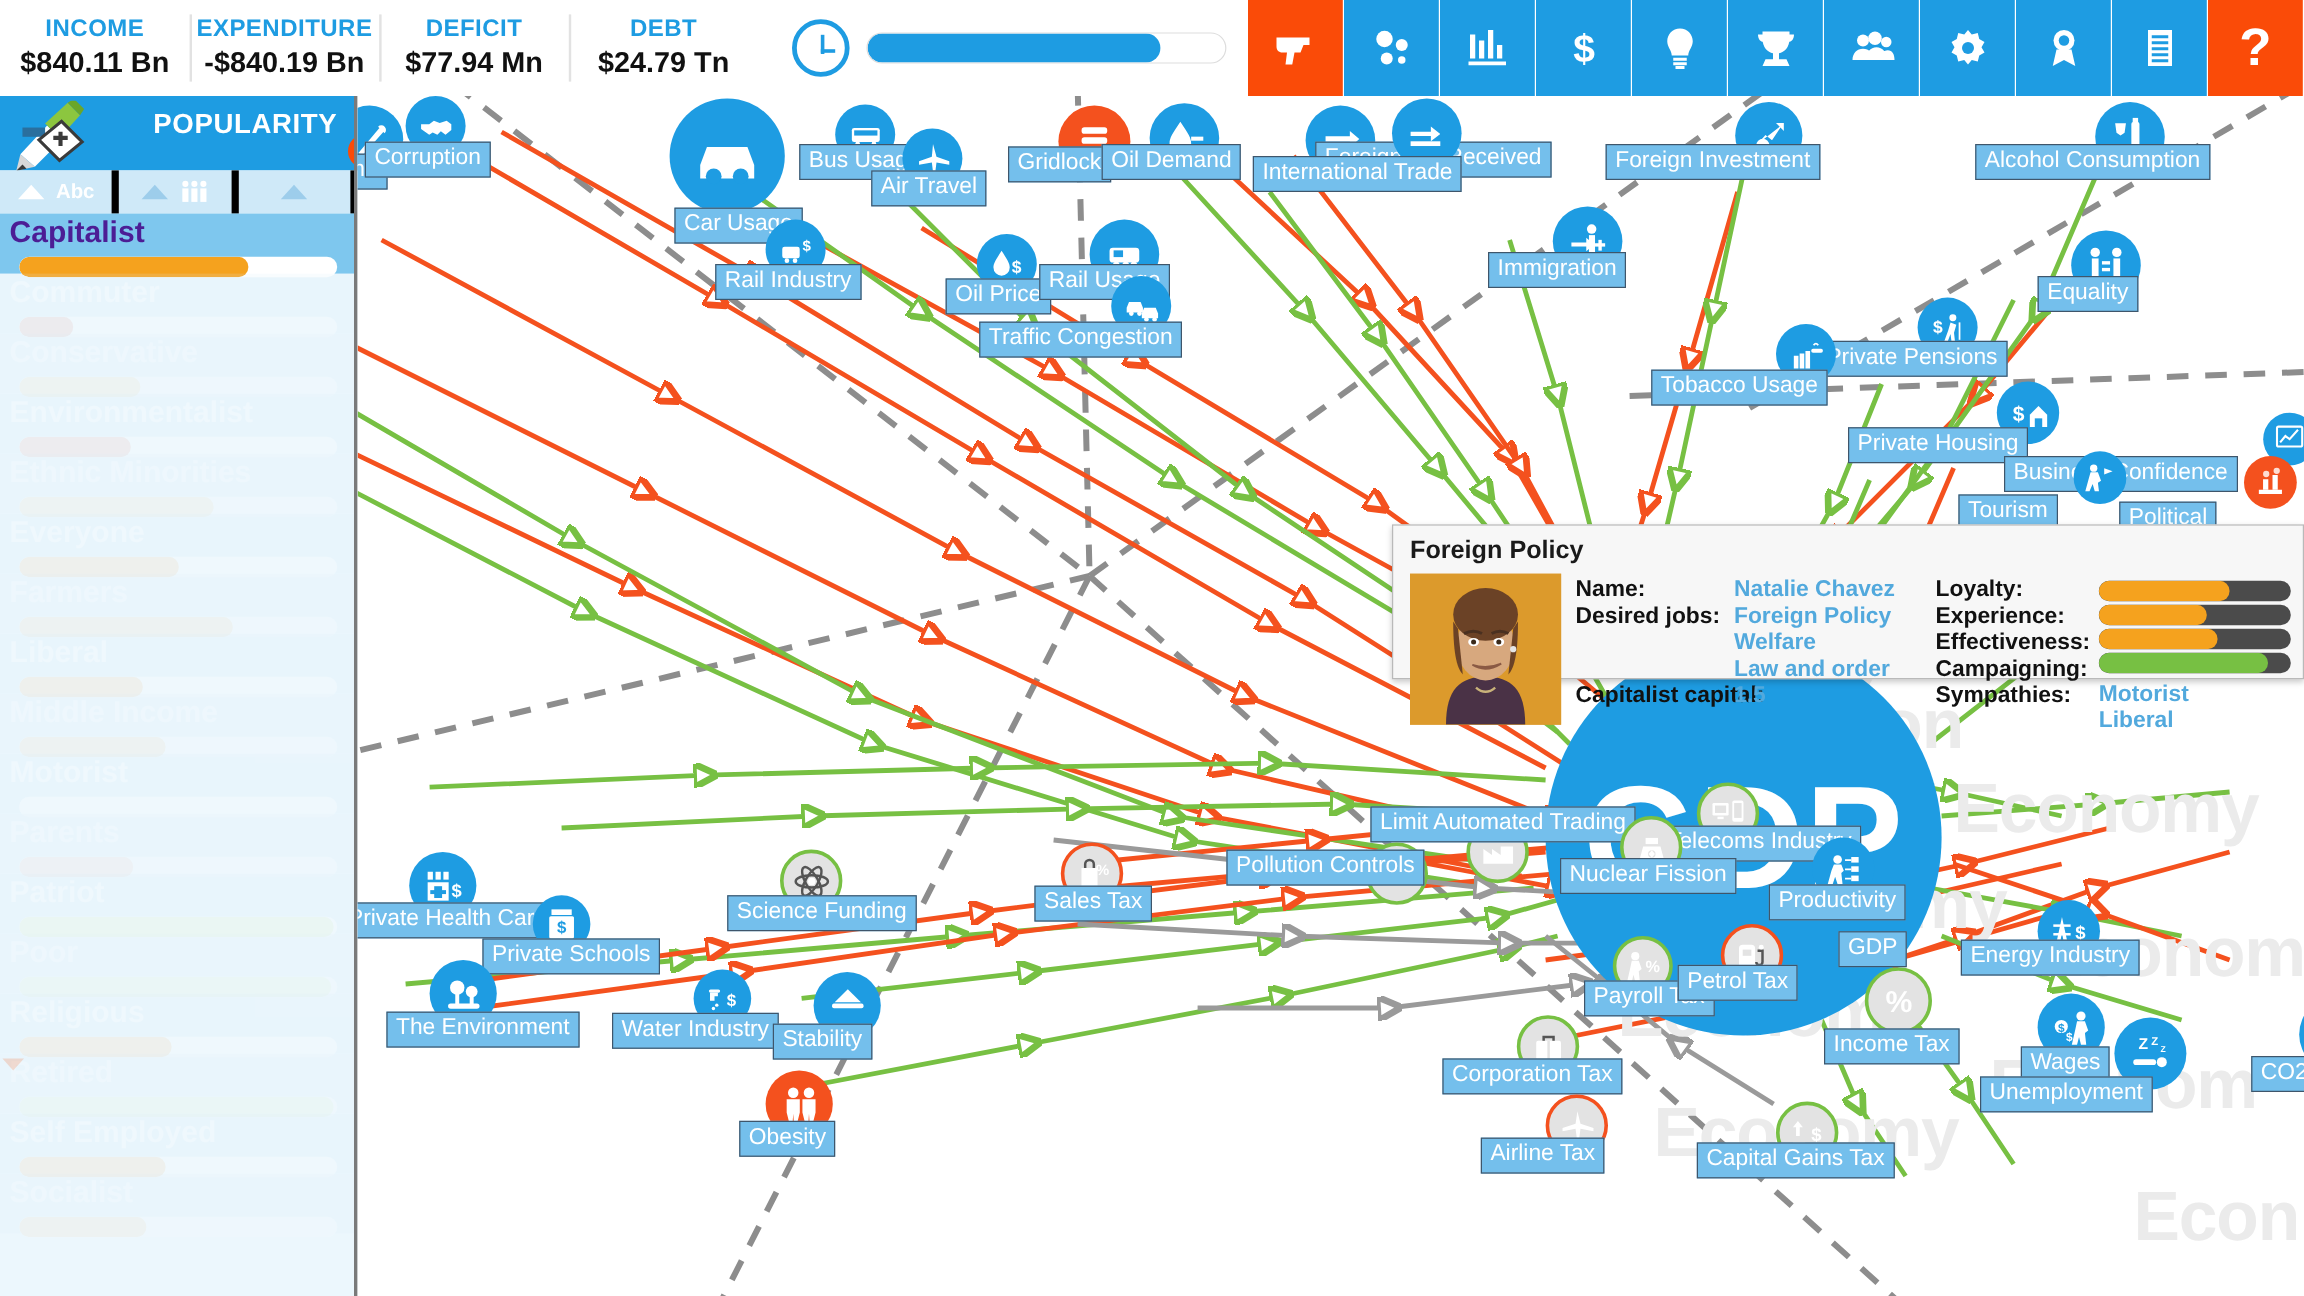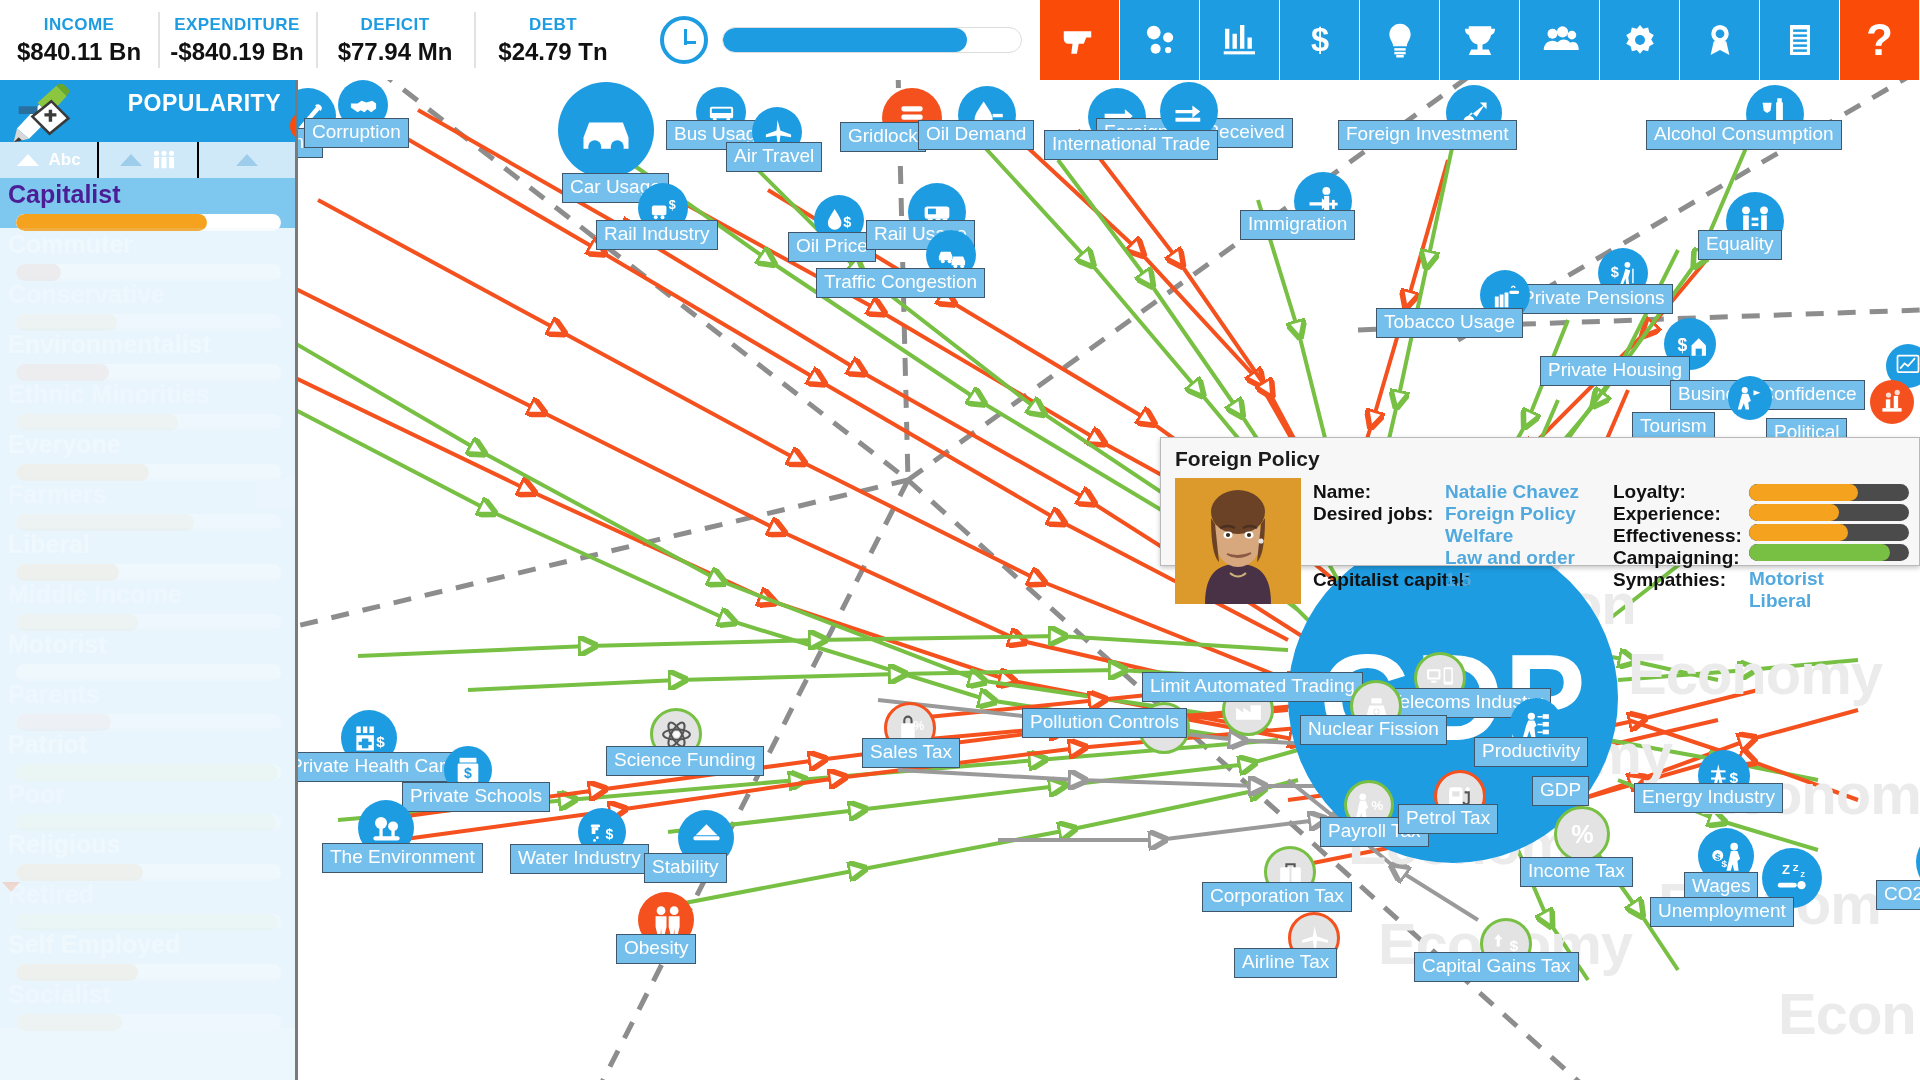"INCOME" .stat-label { font-size: 17px -> 20px }
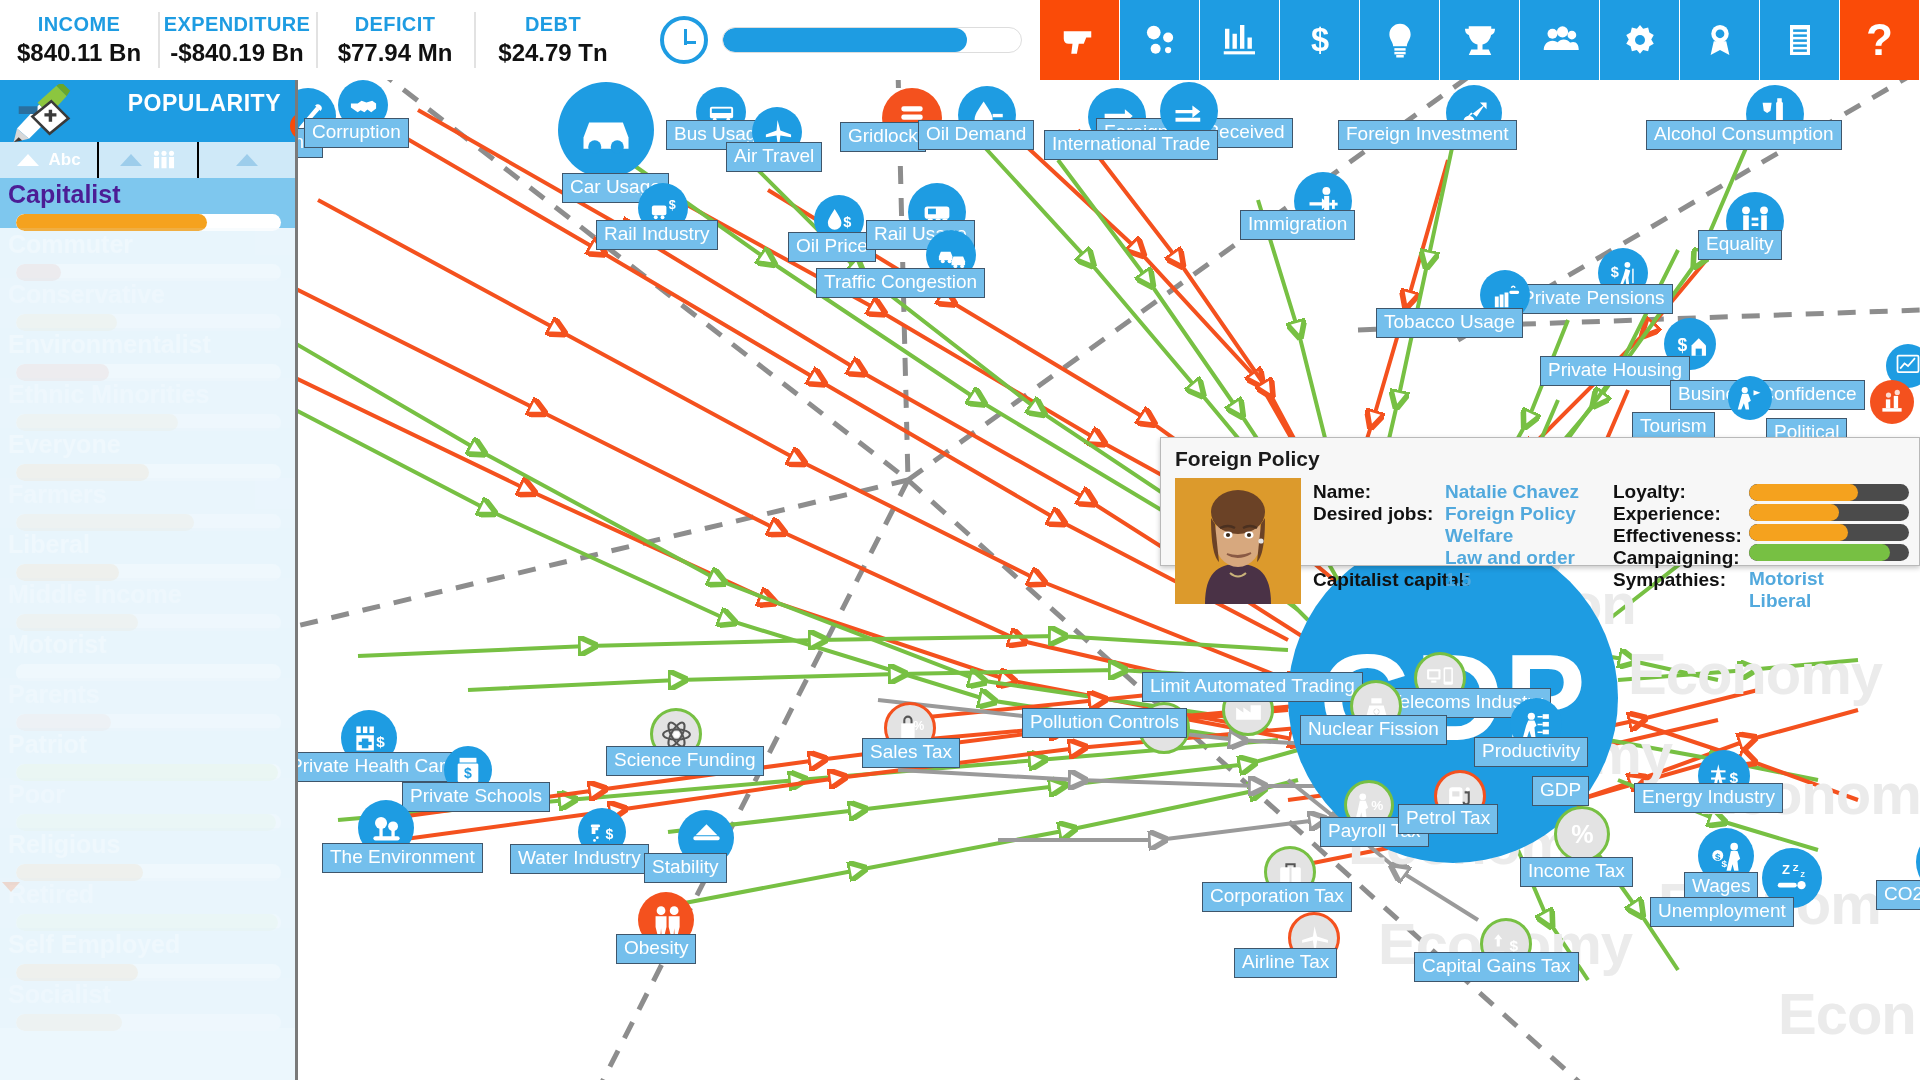"Abc" .sortcell { border-right: 2px solid #000000 -> 6px solid #000000 }
